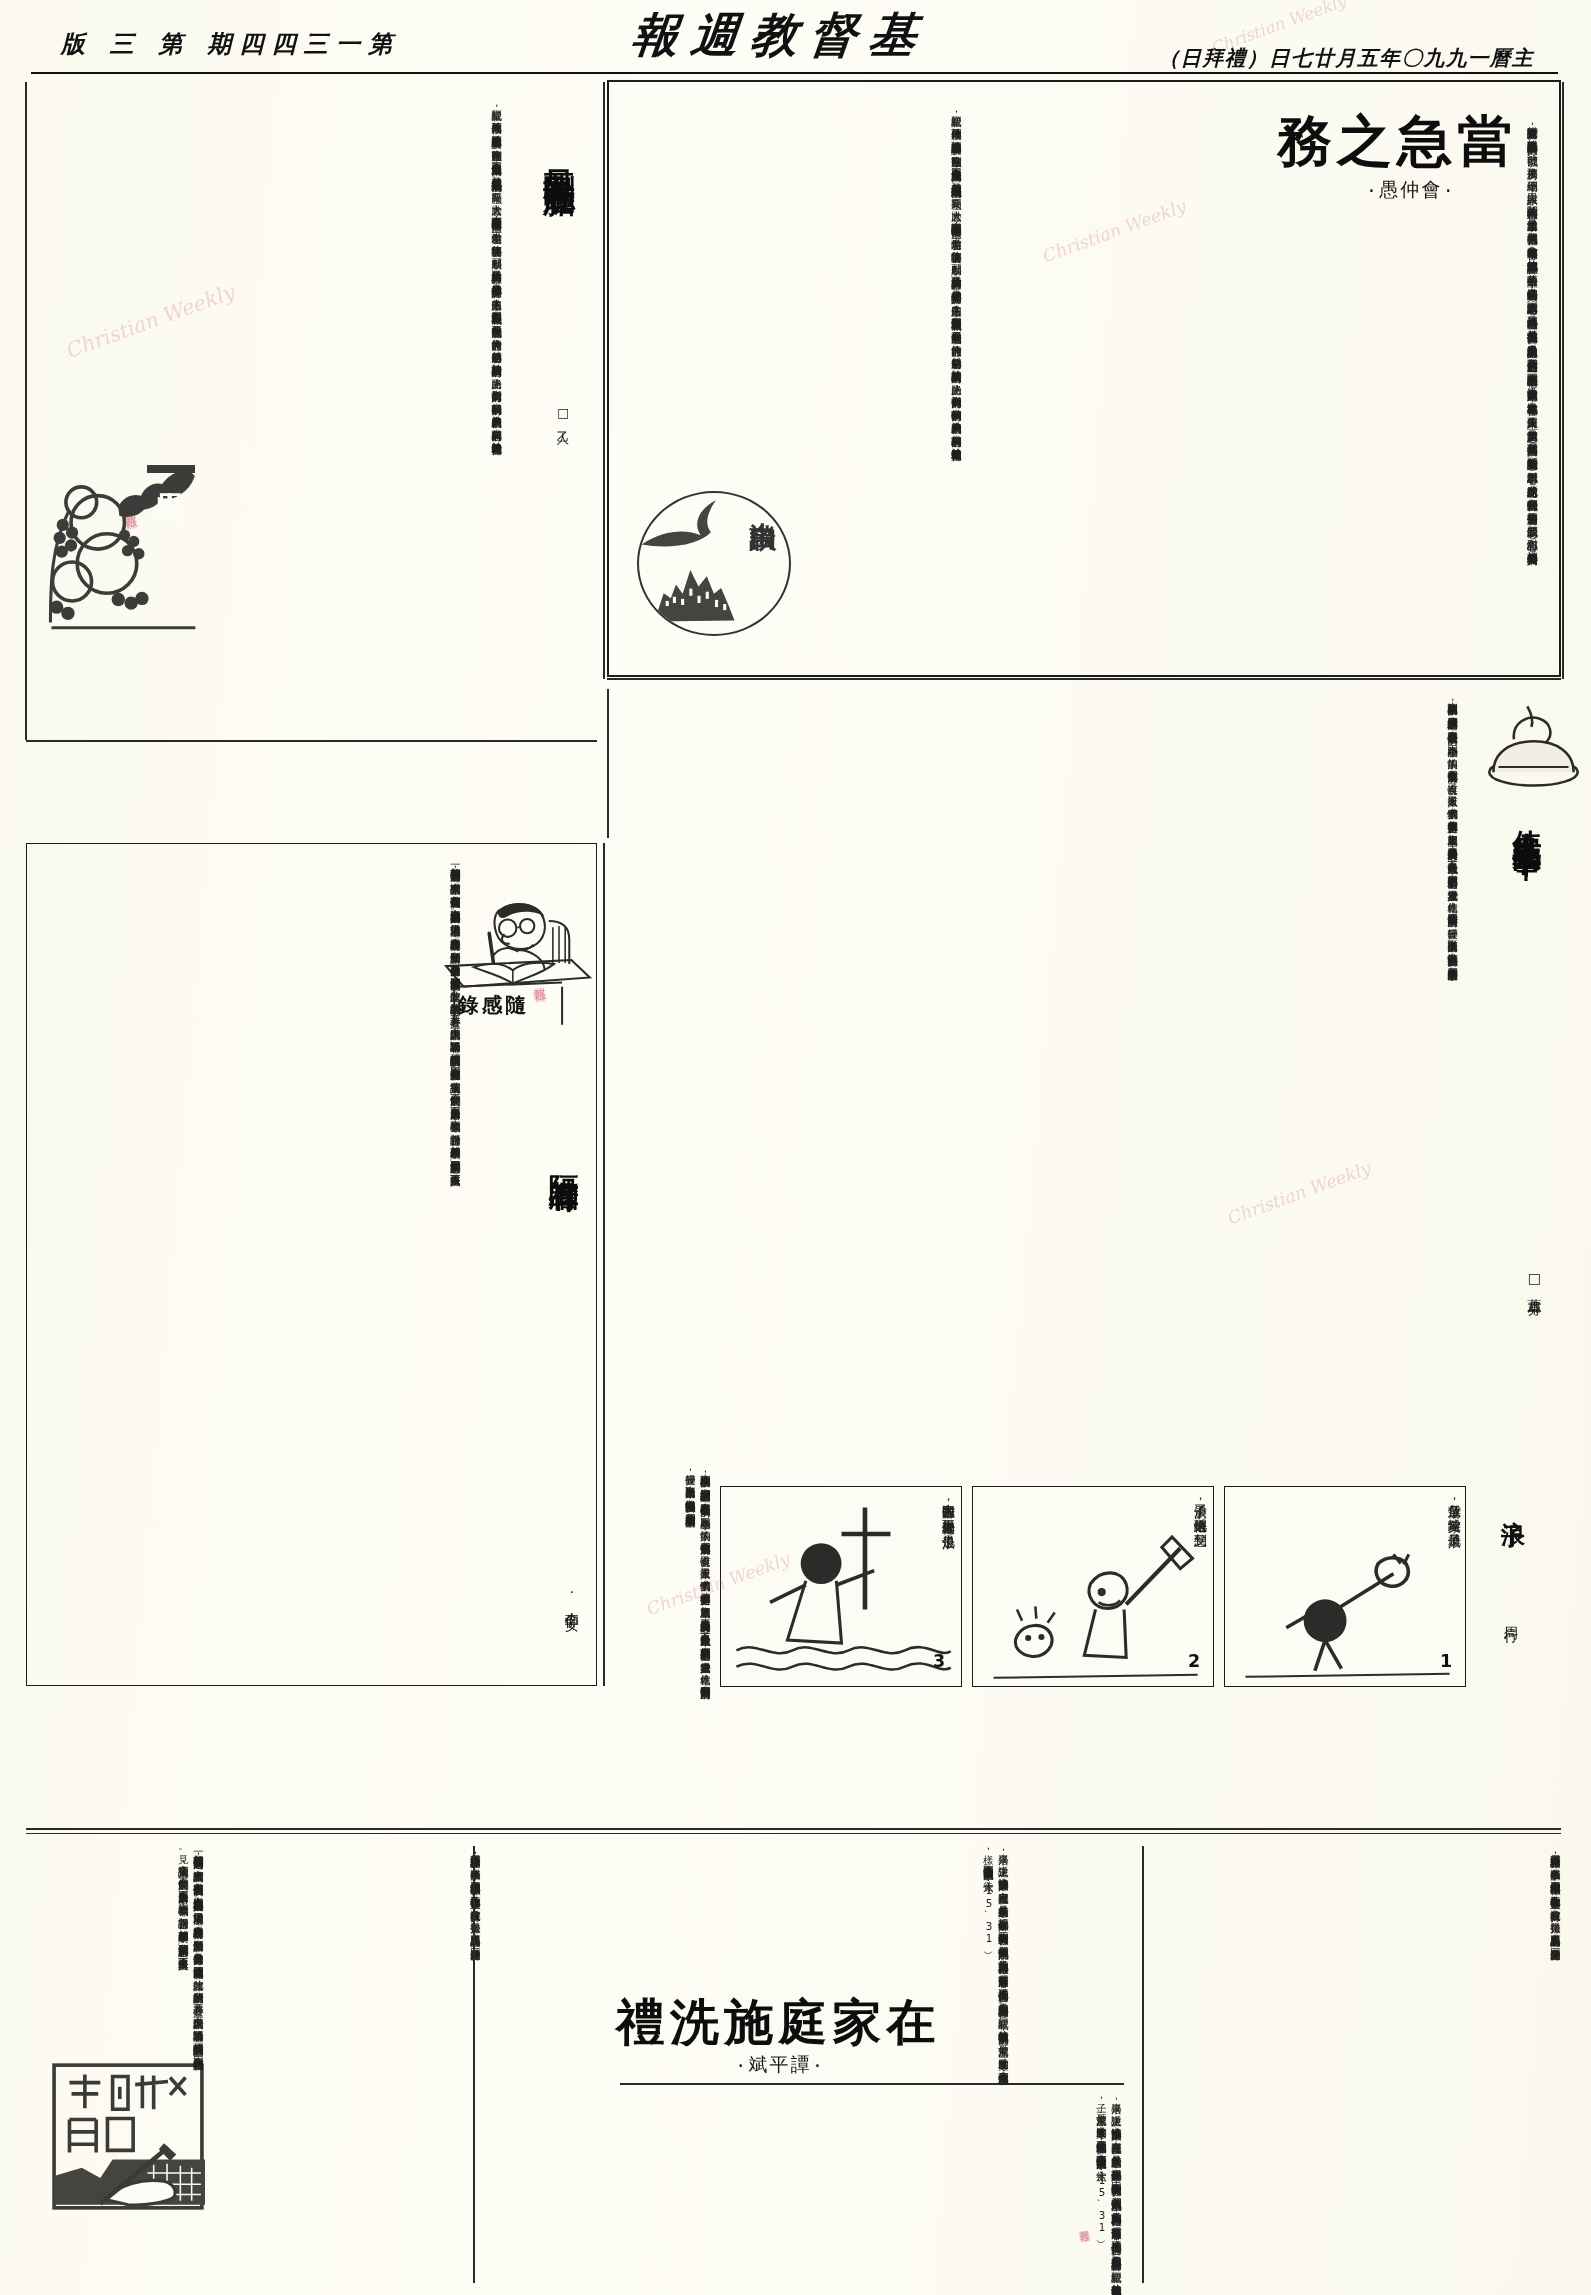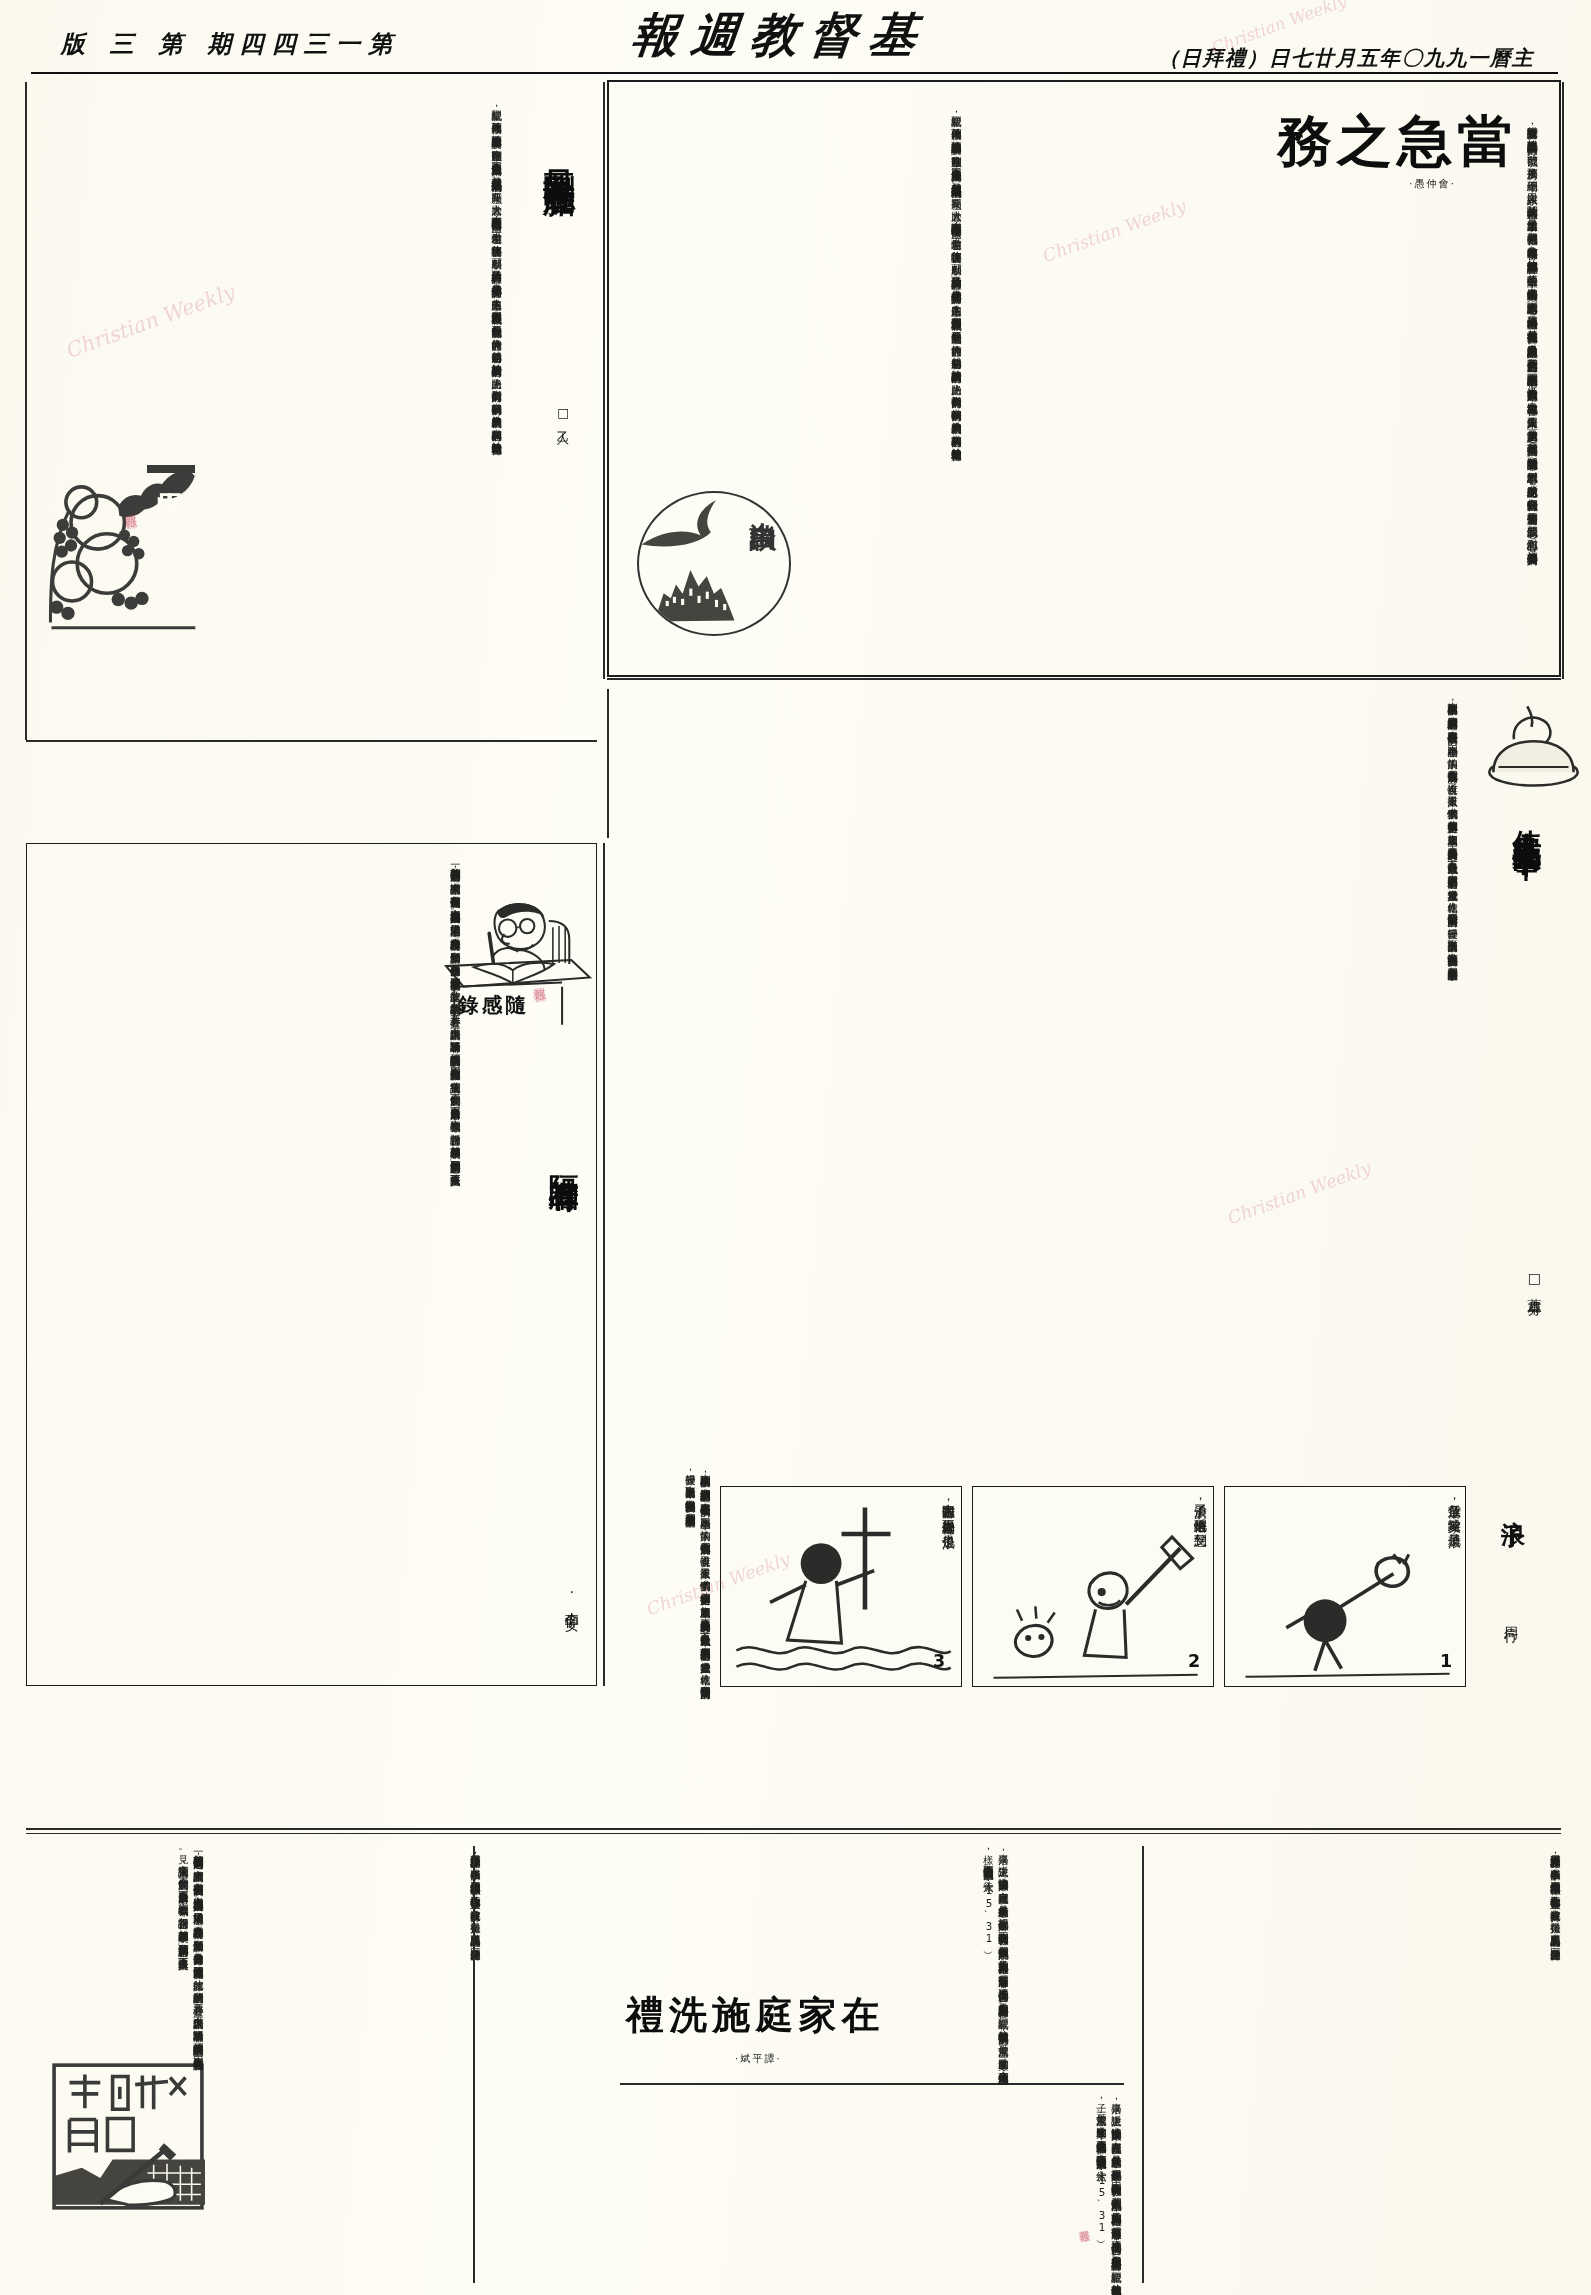"·愚仲會·" .byline-h { font-family: none -> Liberation Mono, monospace; font-size: 10px -> 19px }
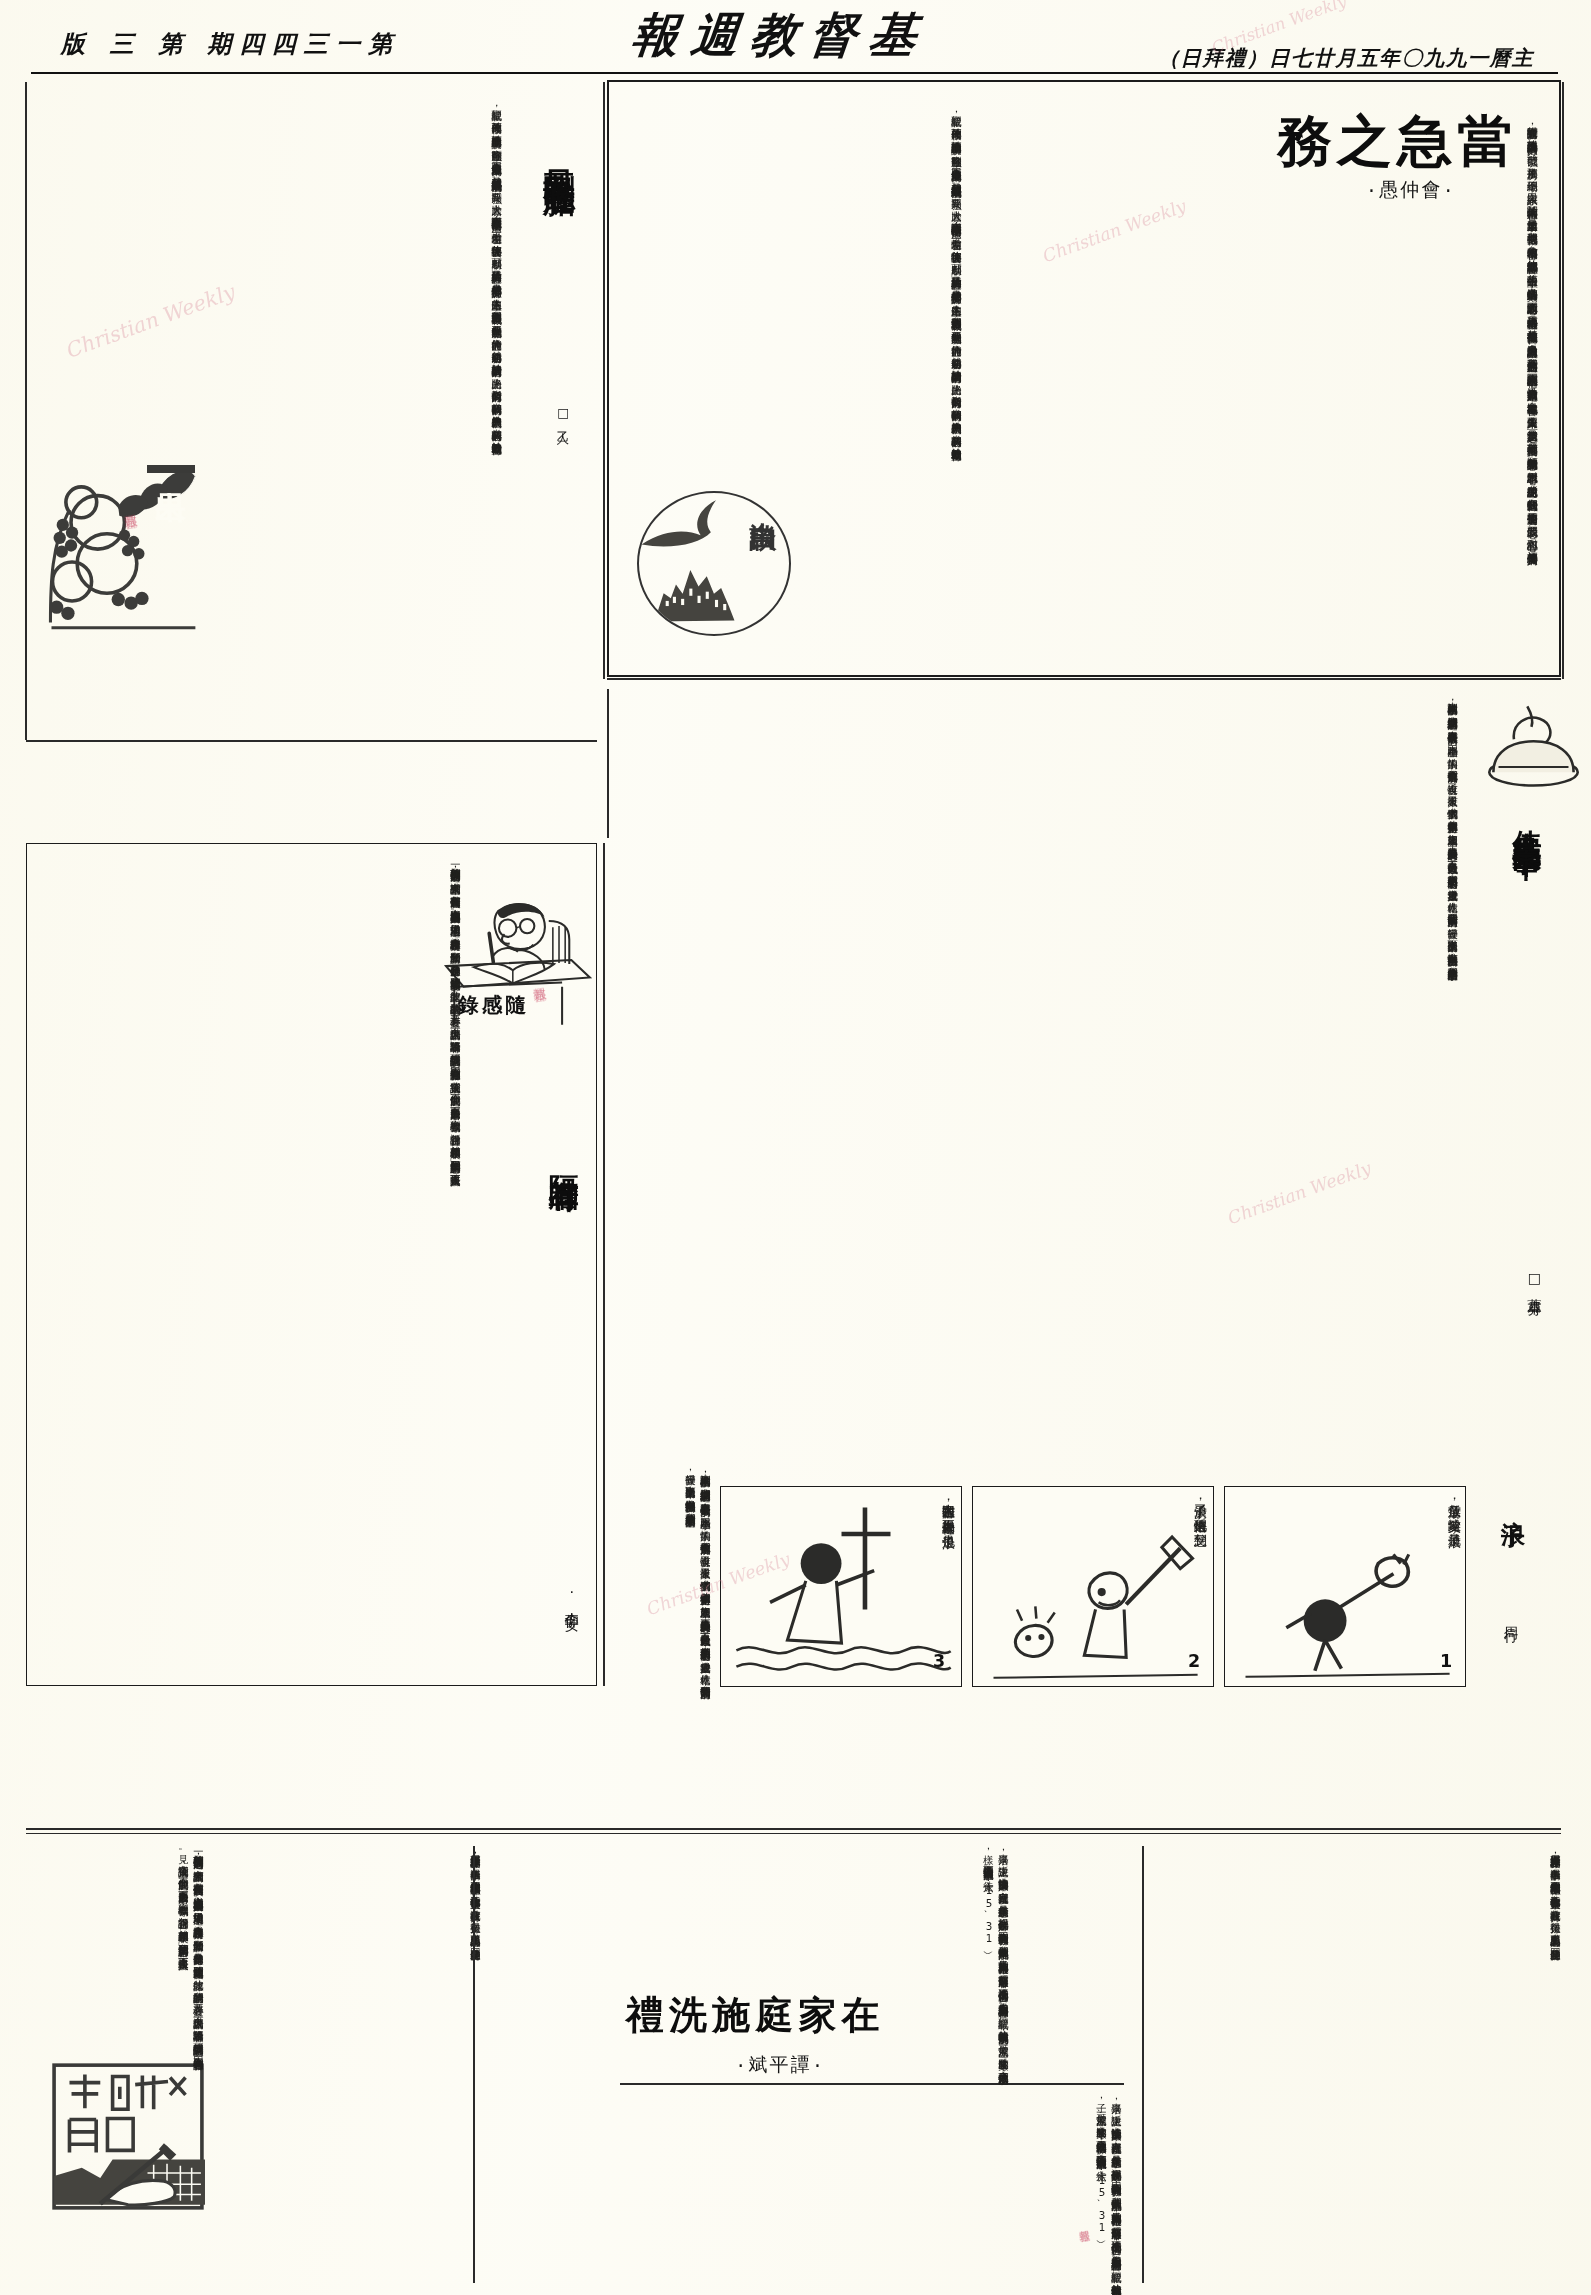"禮洗施庭家在" div.headline-h { font-size: 38px -> 49px; left: 148px -> 138px }
